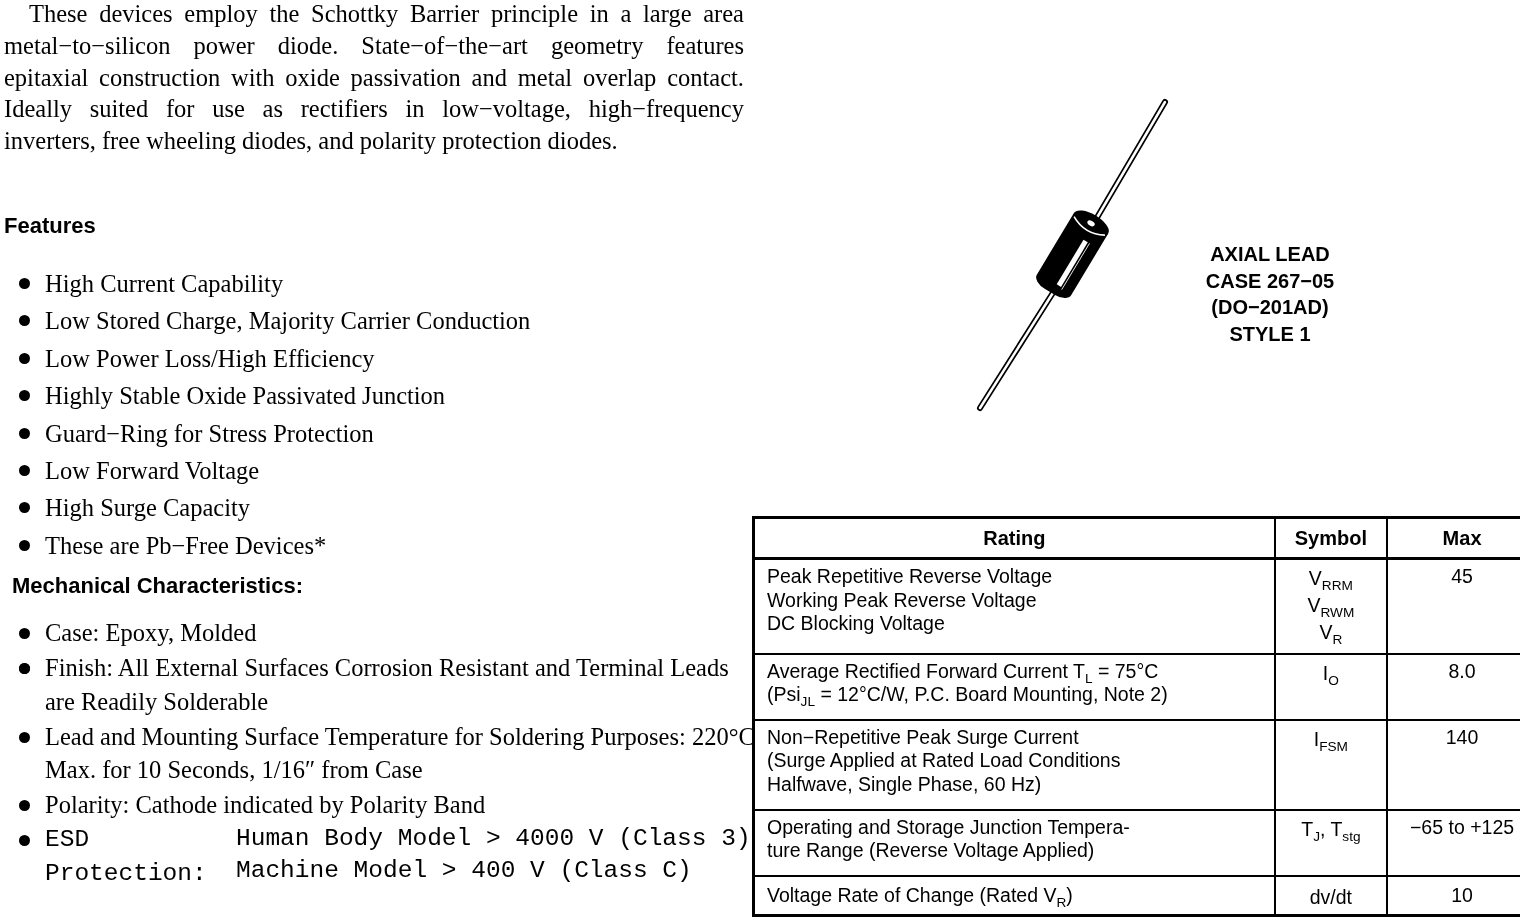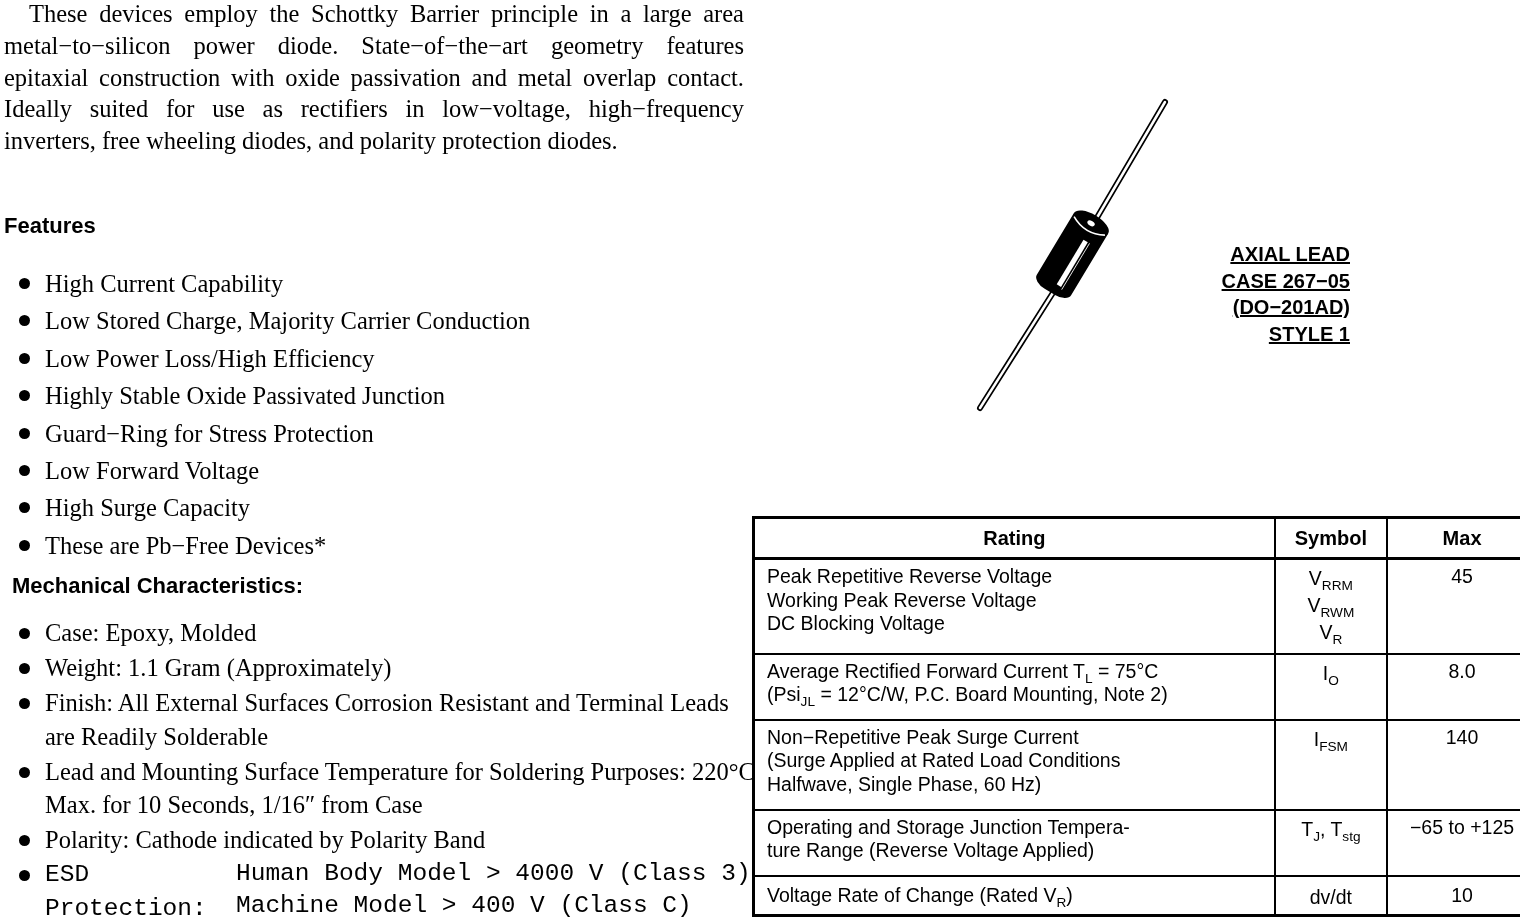"AXIAL LEAD" #case-caption { text-align: right -> center; text-decoration: underline -> none }
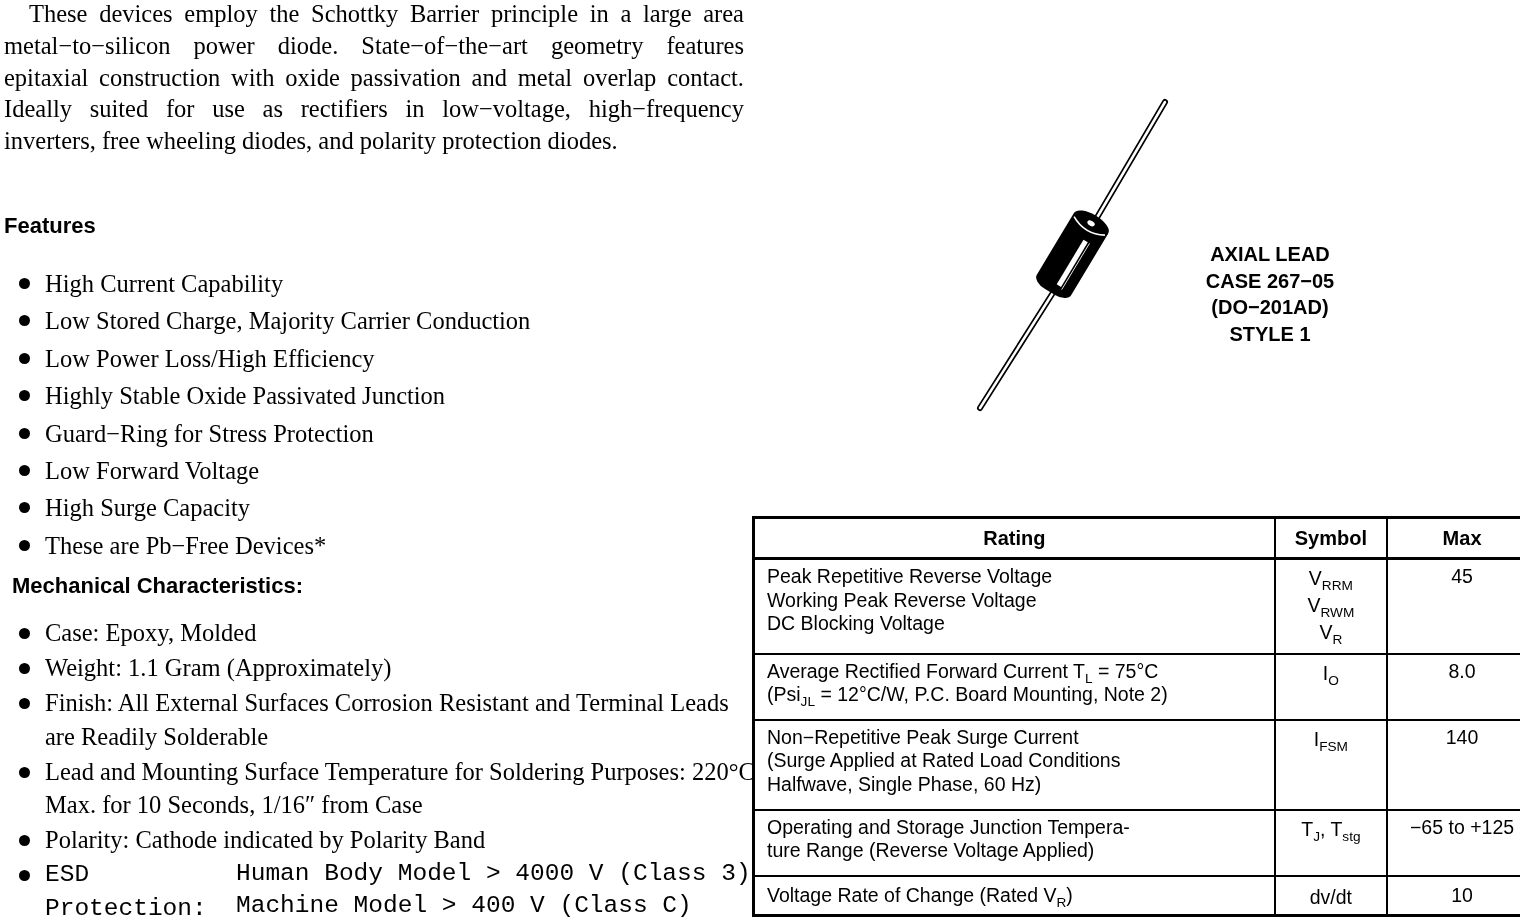"Weight: 1.1 Gram (Approximately)" span { html: <span>Weight: 1.1 Gram (Approximately)</span> -> none }
